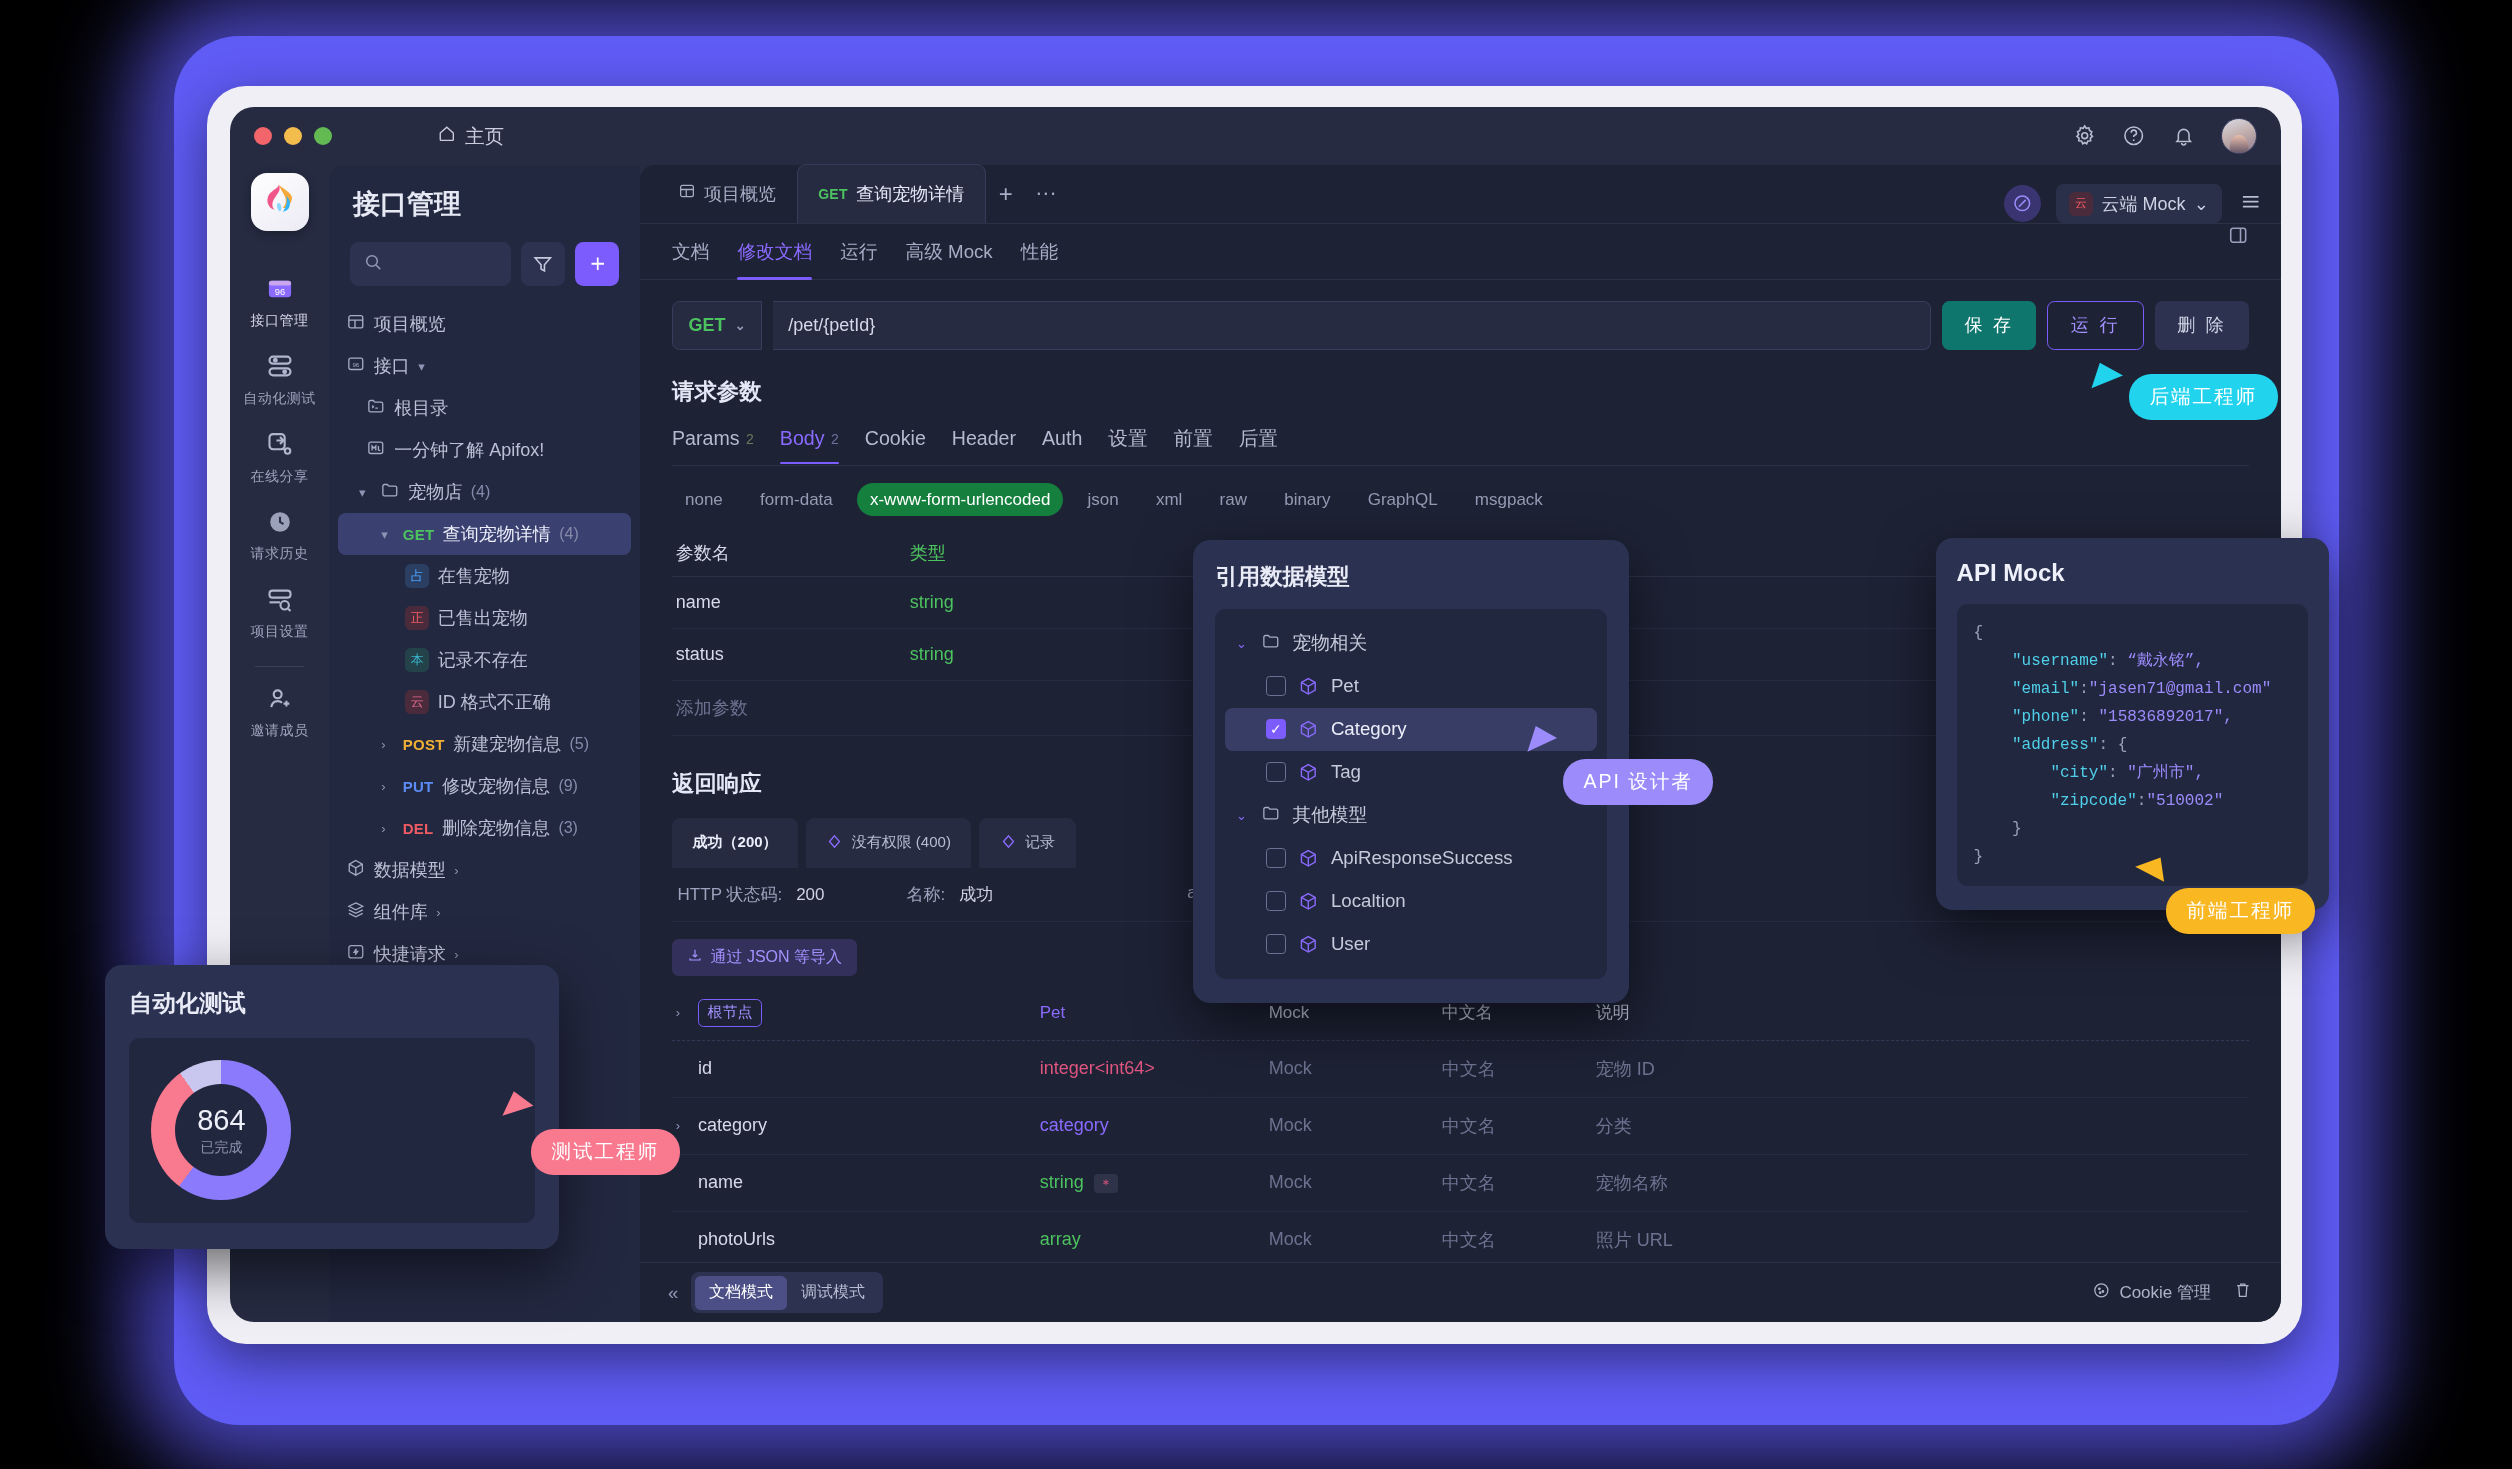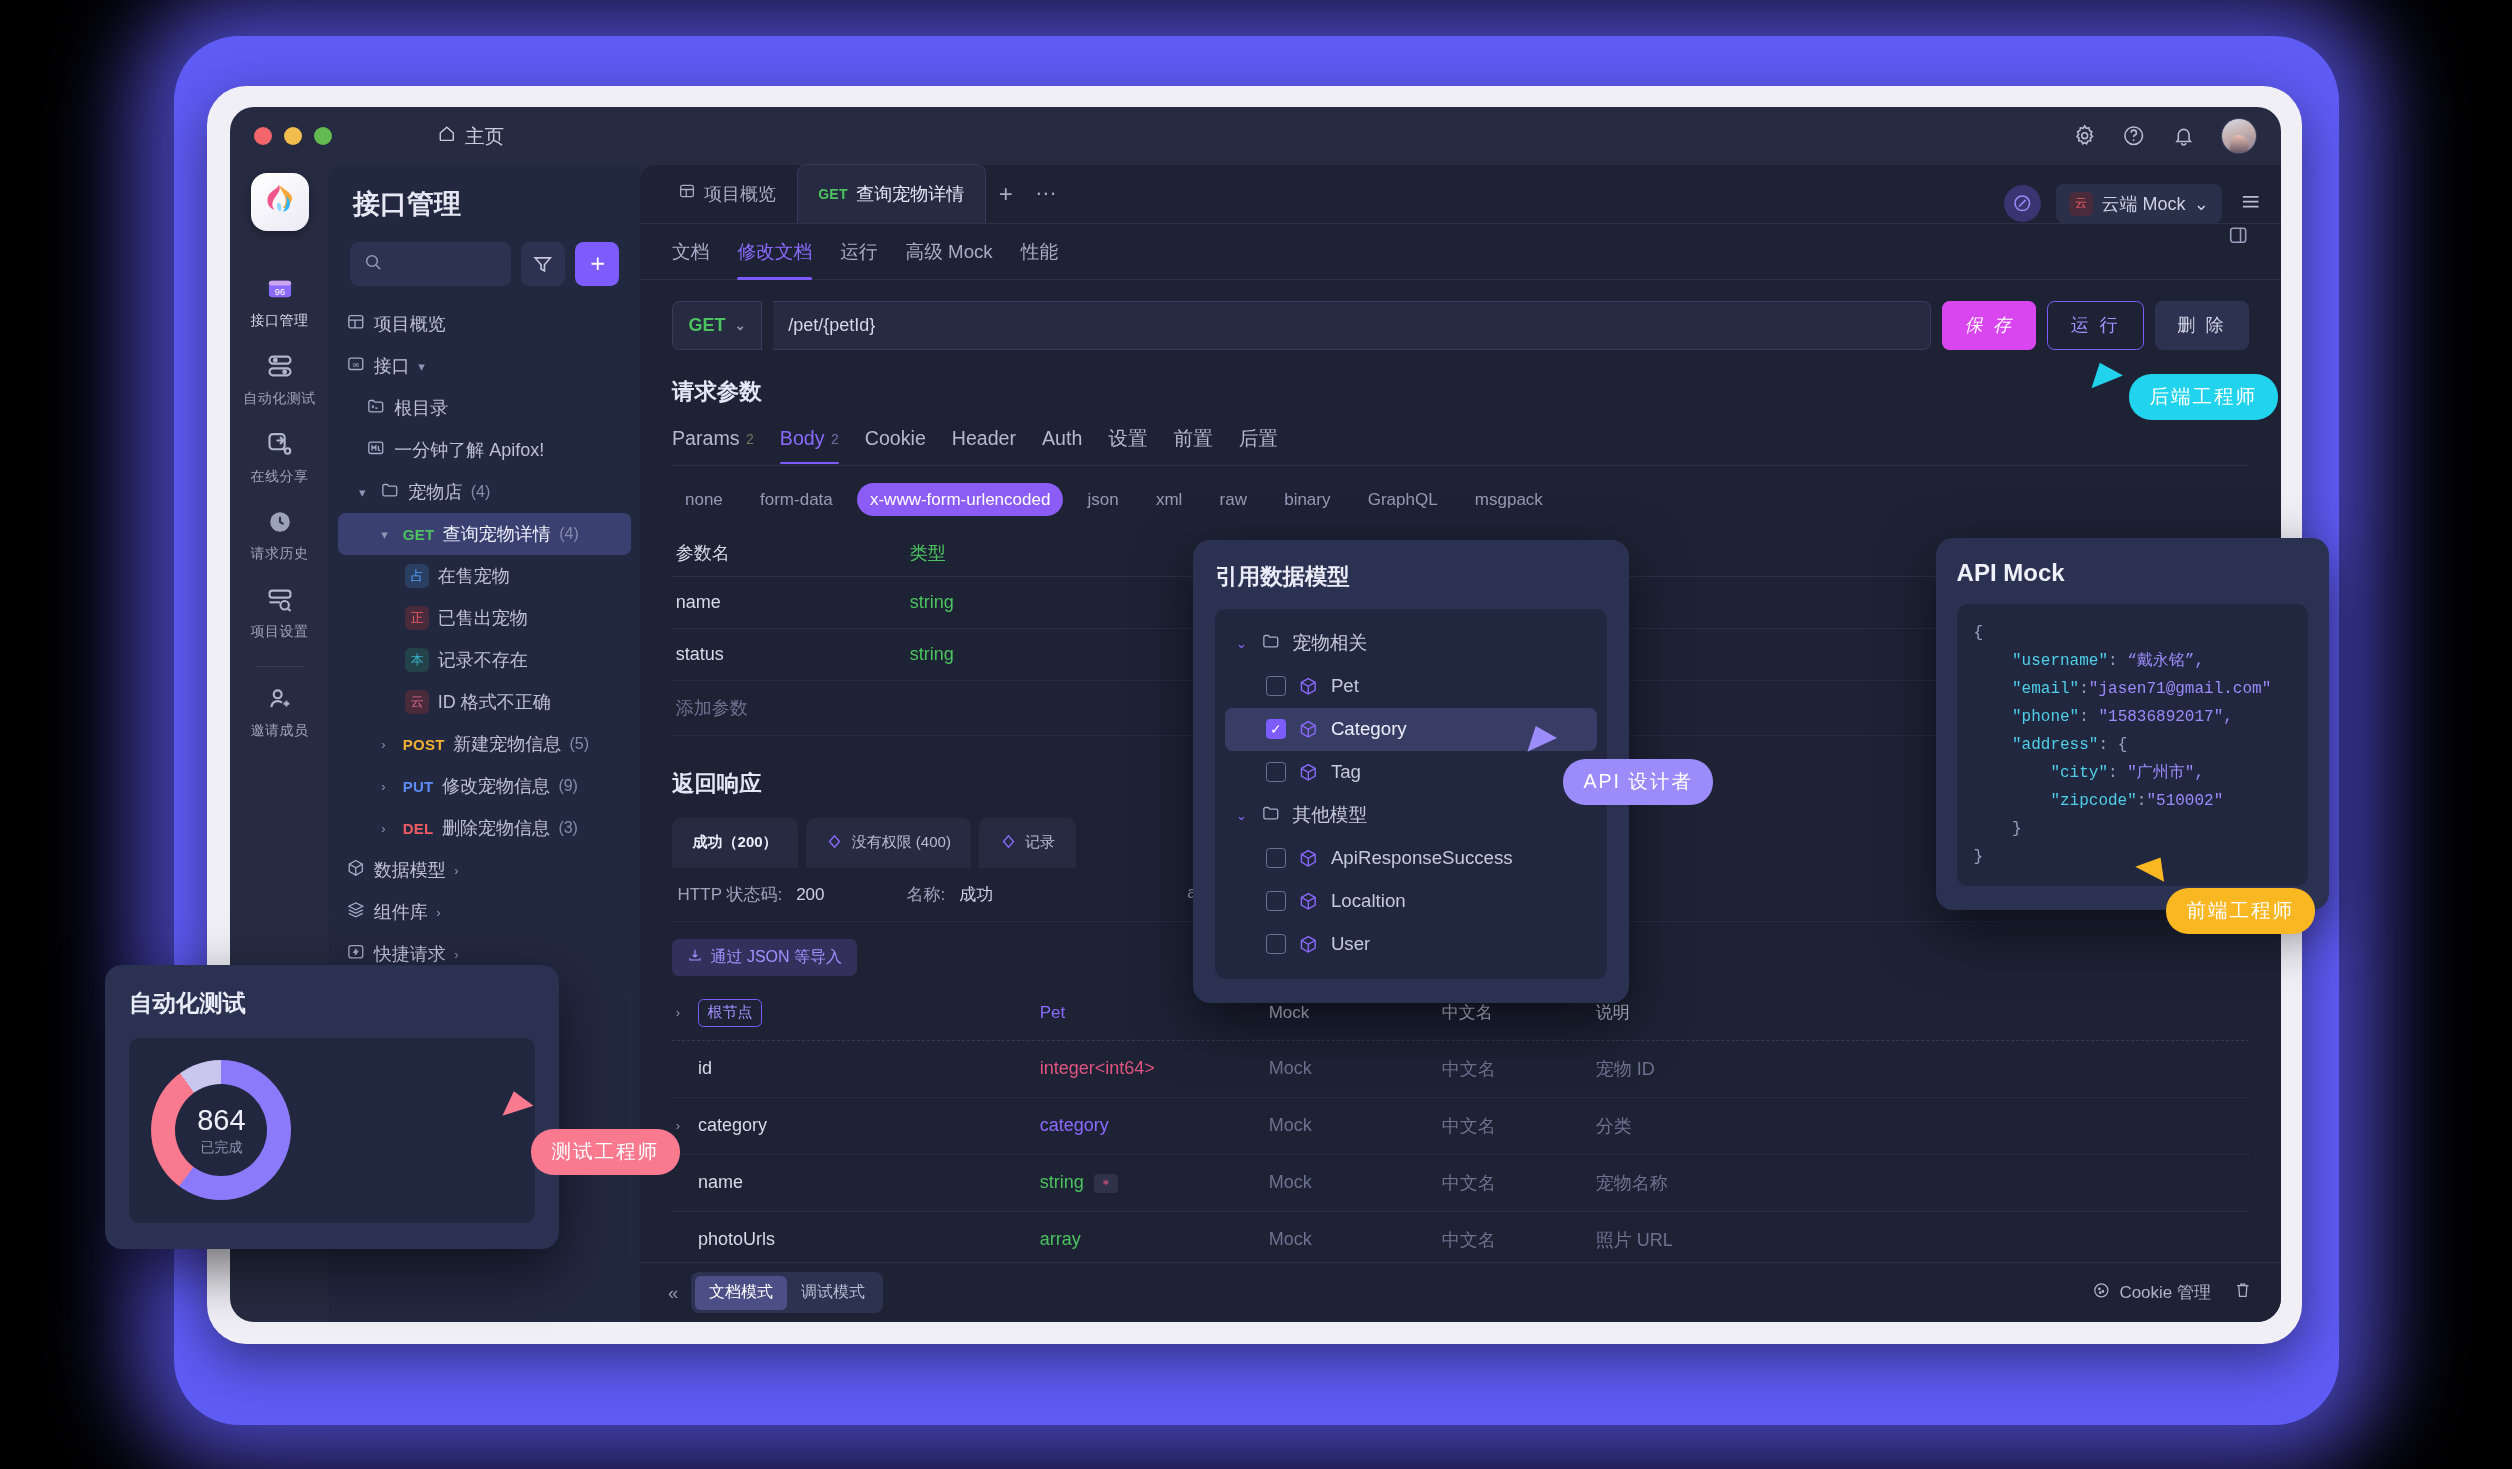"保 存" .btn.pri { background: #d946ef -> #0f766e; font-style: italic -> none }
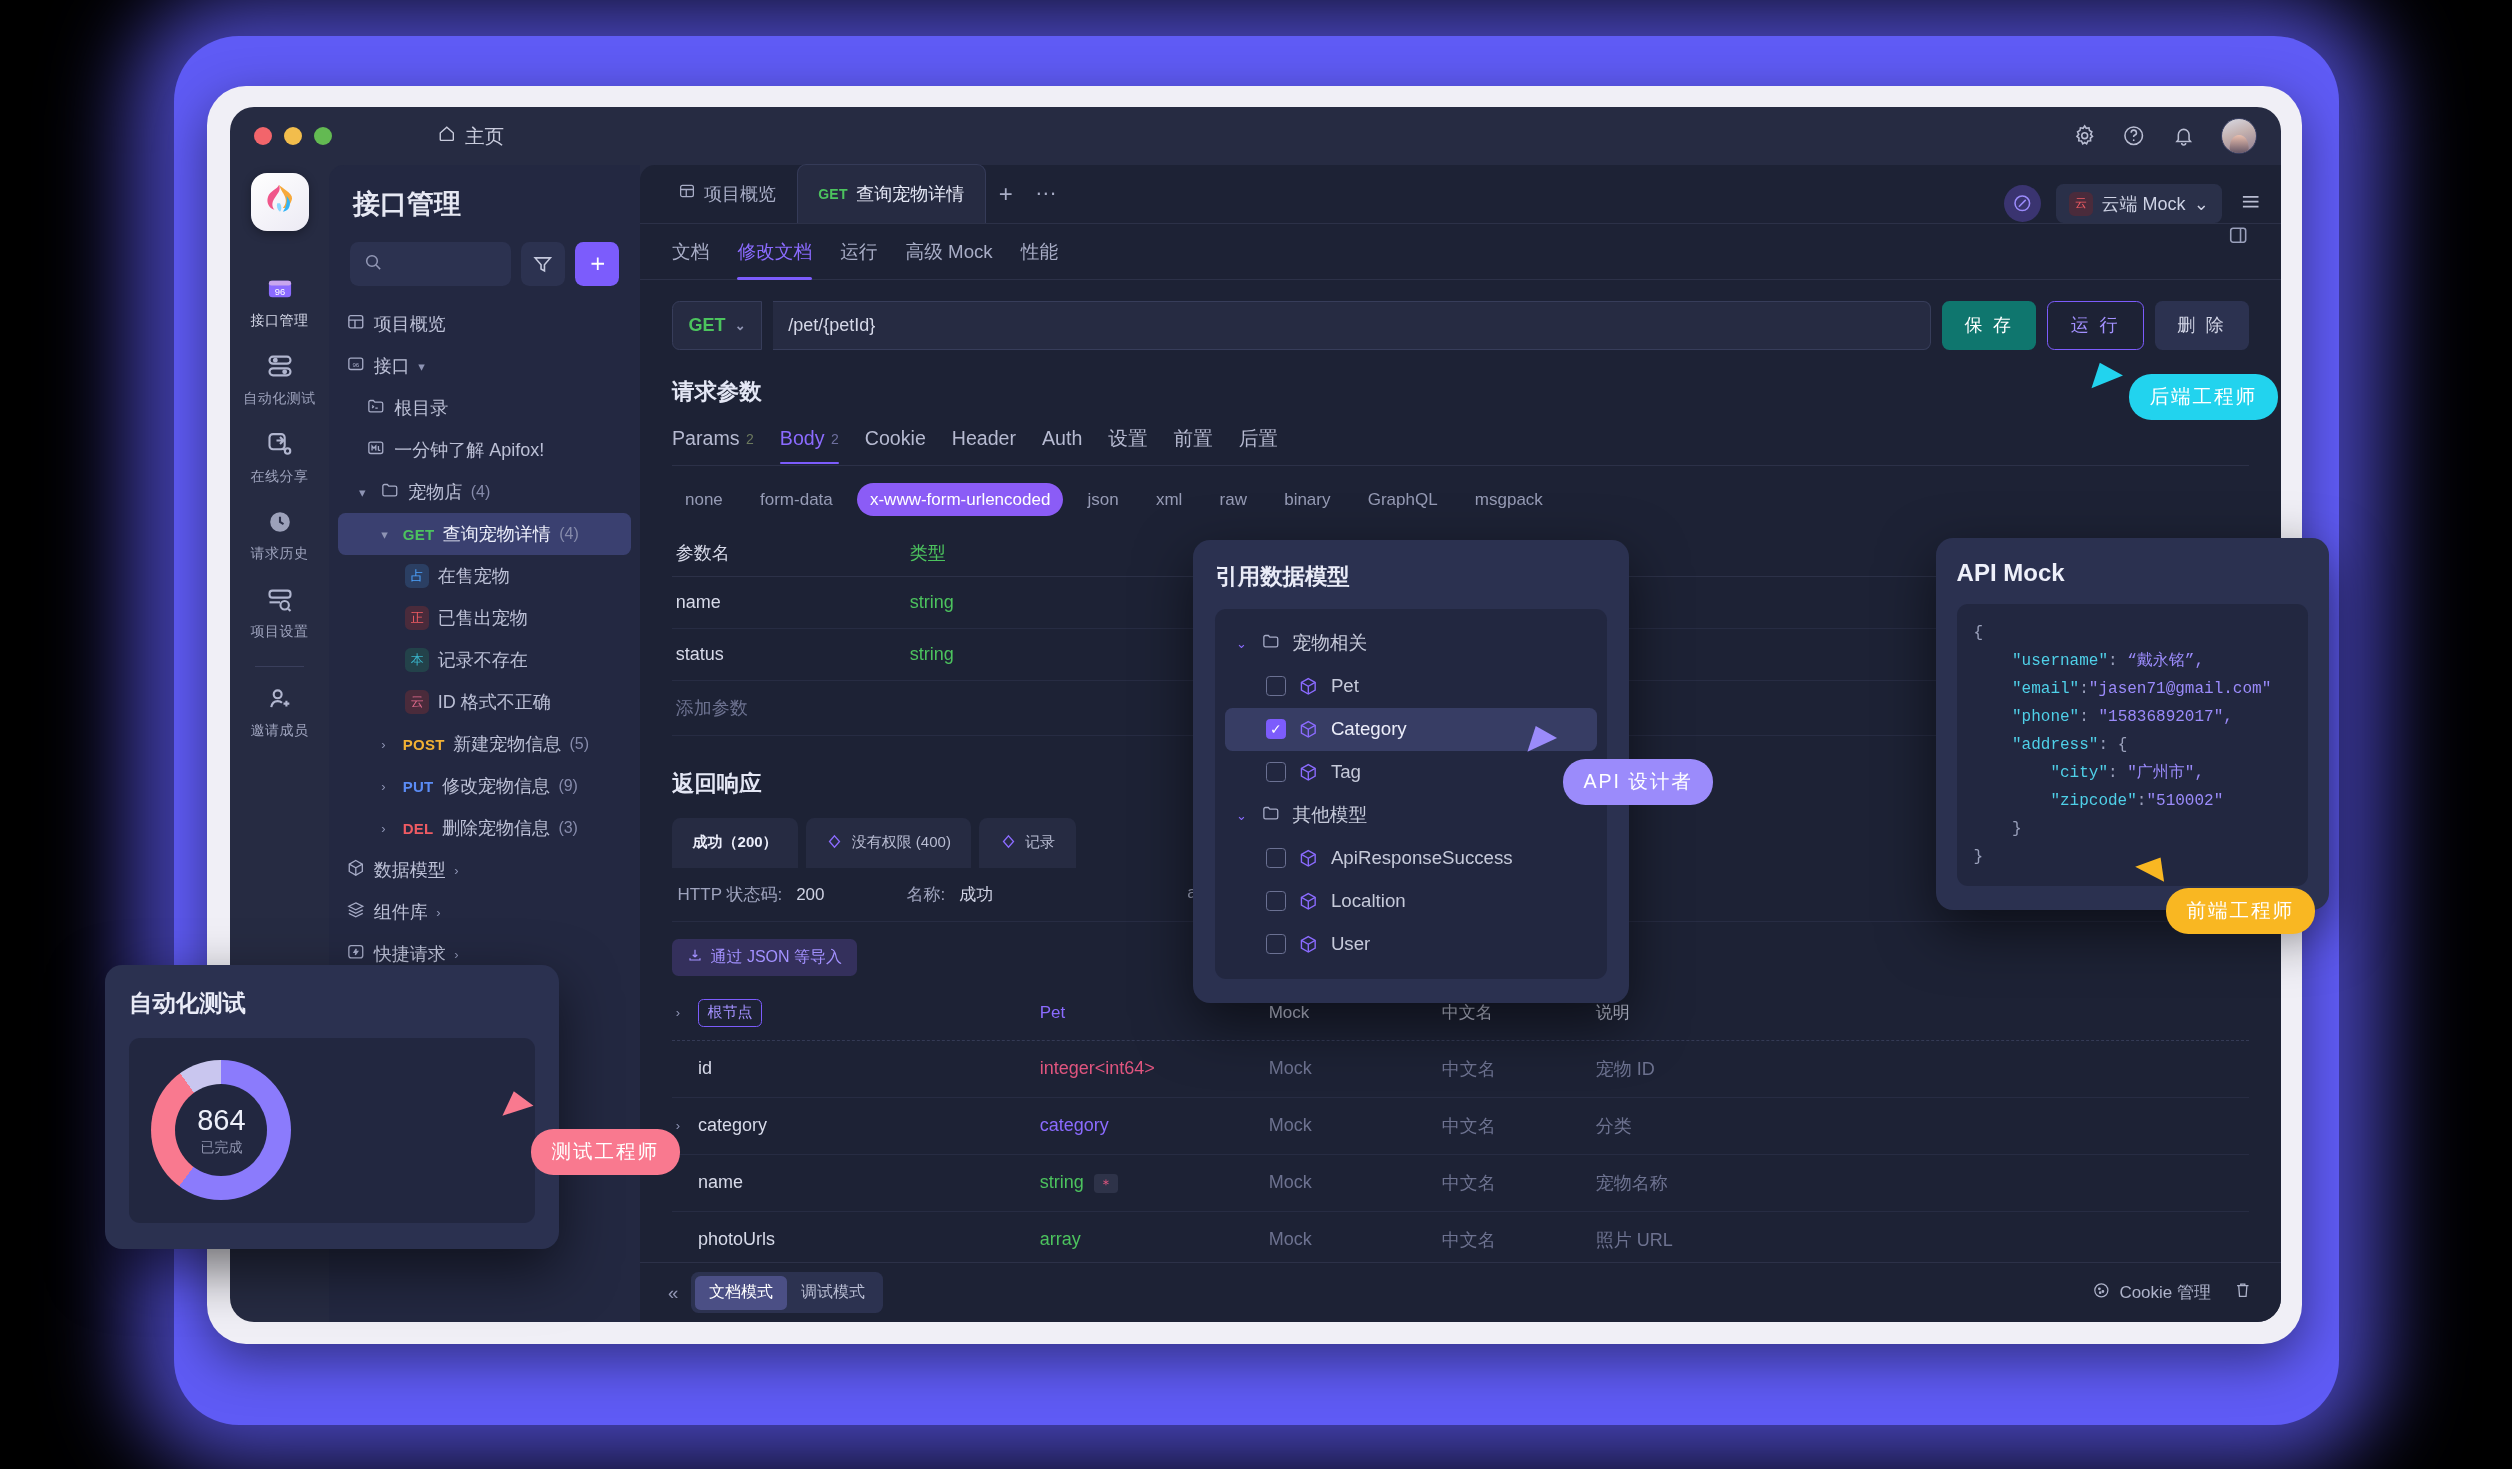"x-www-form-urlencoded" .chip.on { background: #8b5cf6 -> #15803d }
